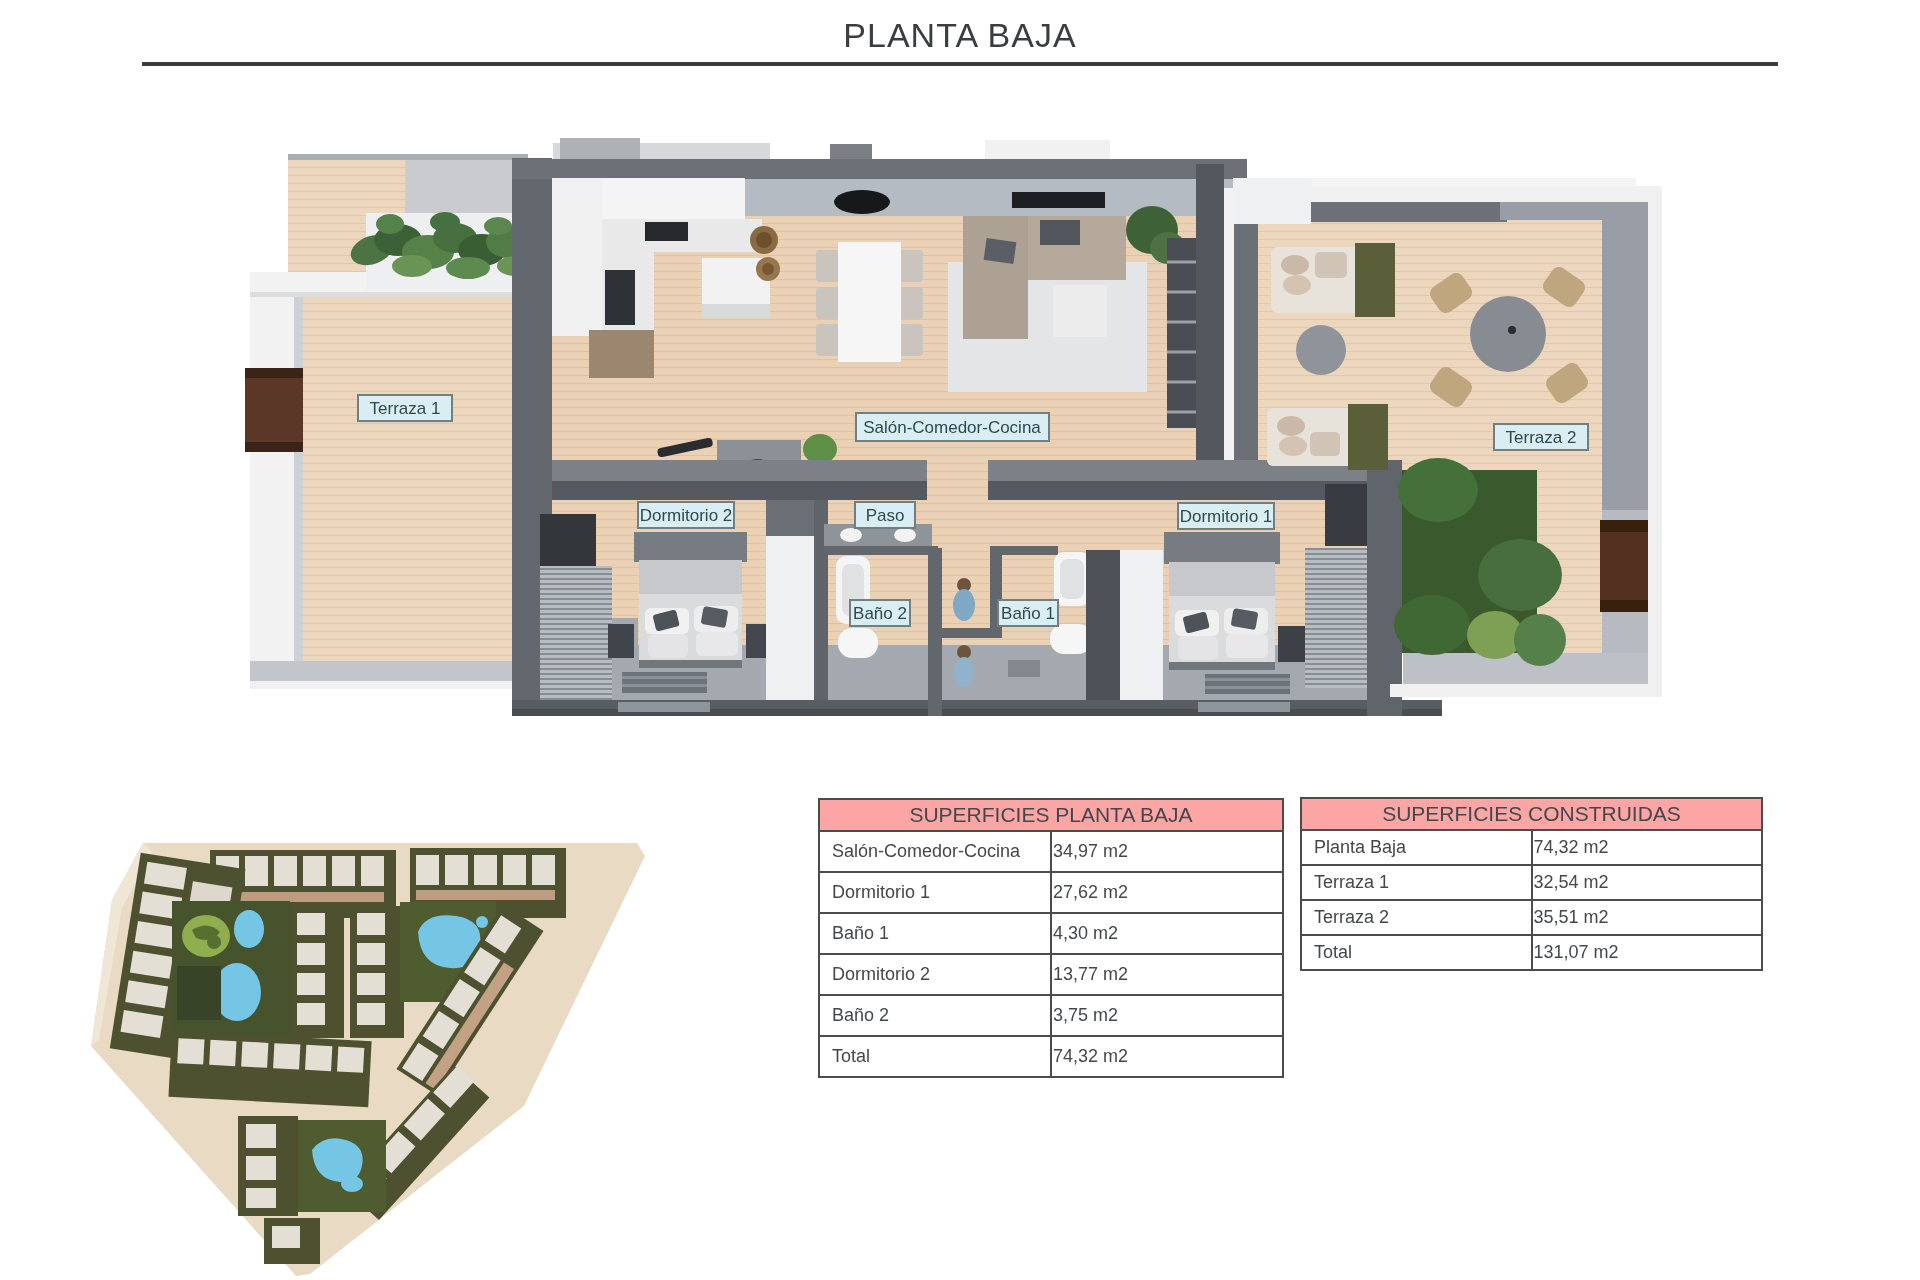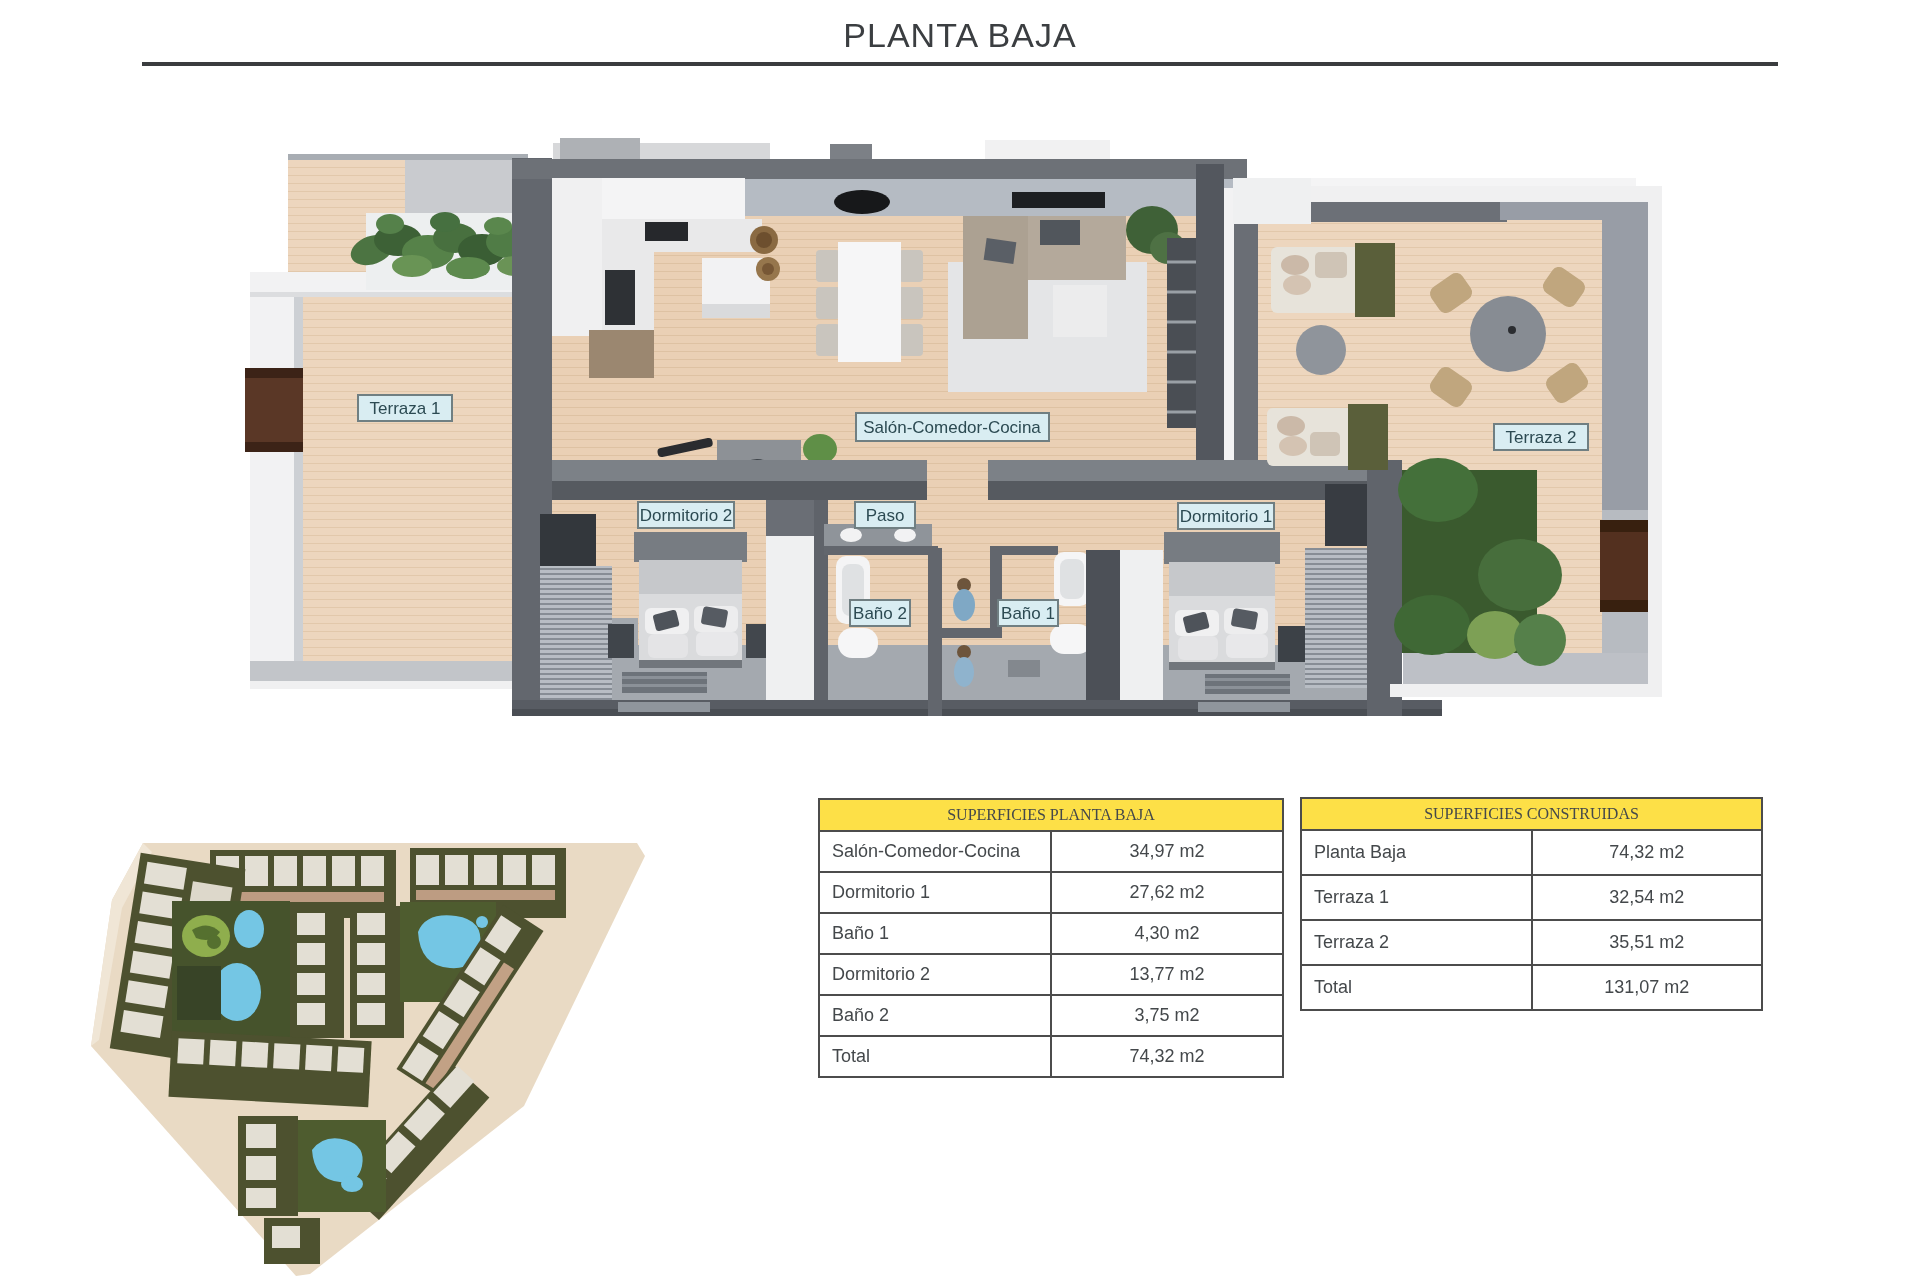"SUPERFICIES PLANTA BAJA" th { background: #fde047 -> #fca5a5; font-family: Liberation Serif, serif -> none; font-size: 16px -> 21px }
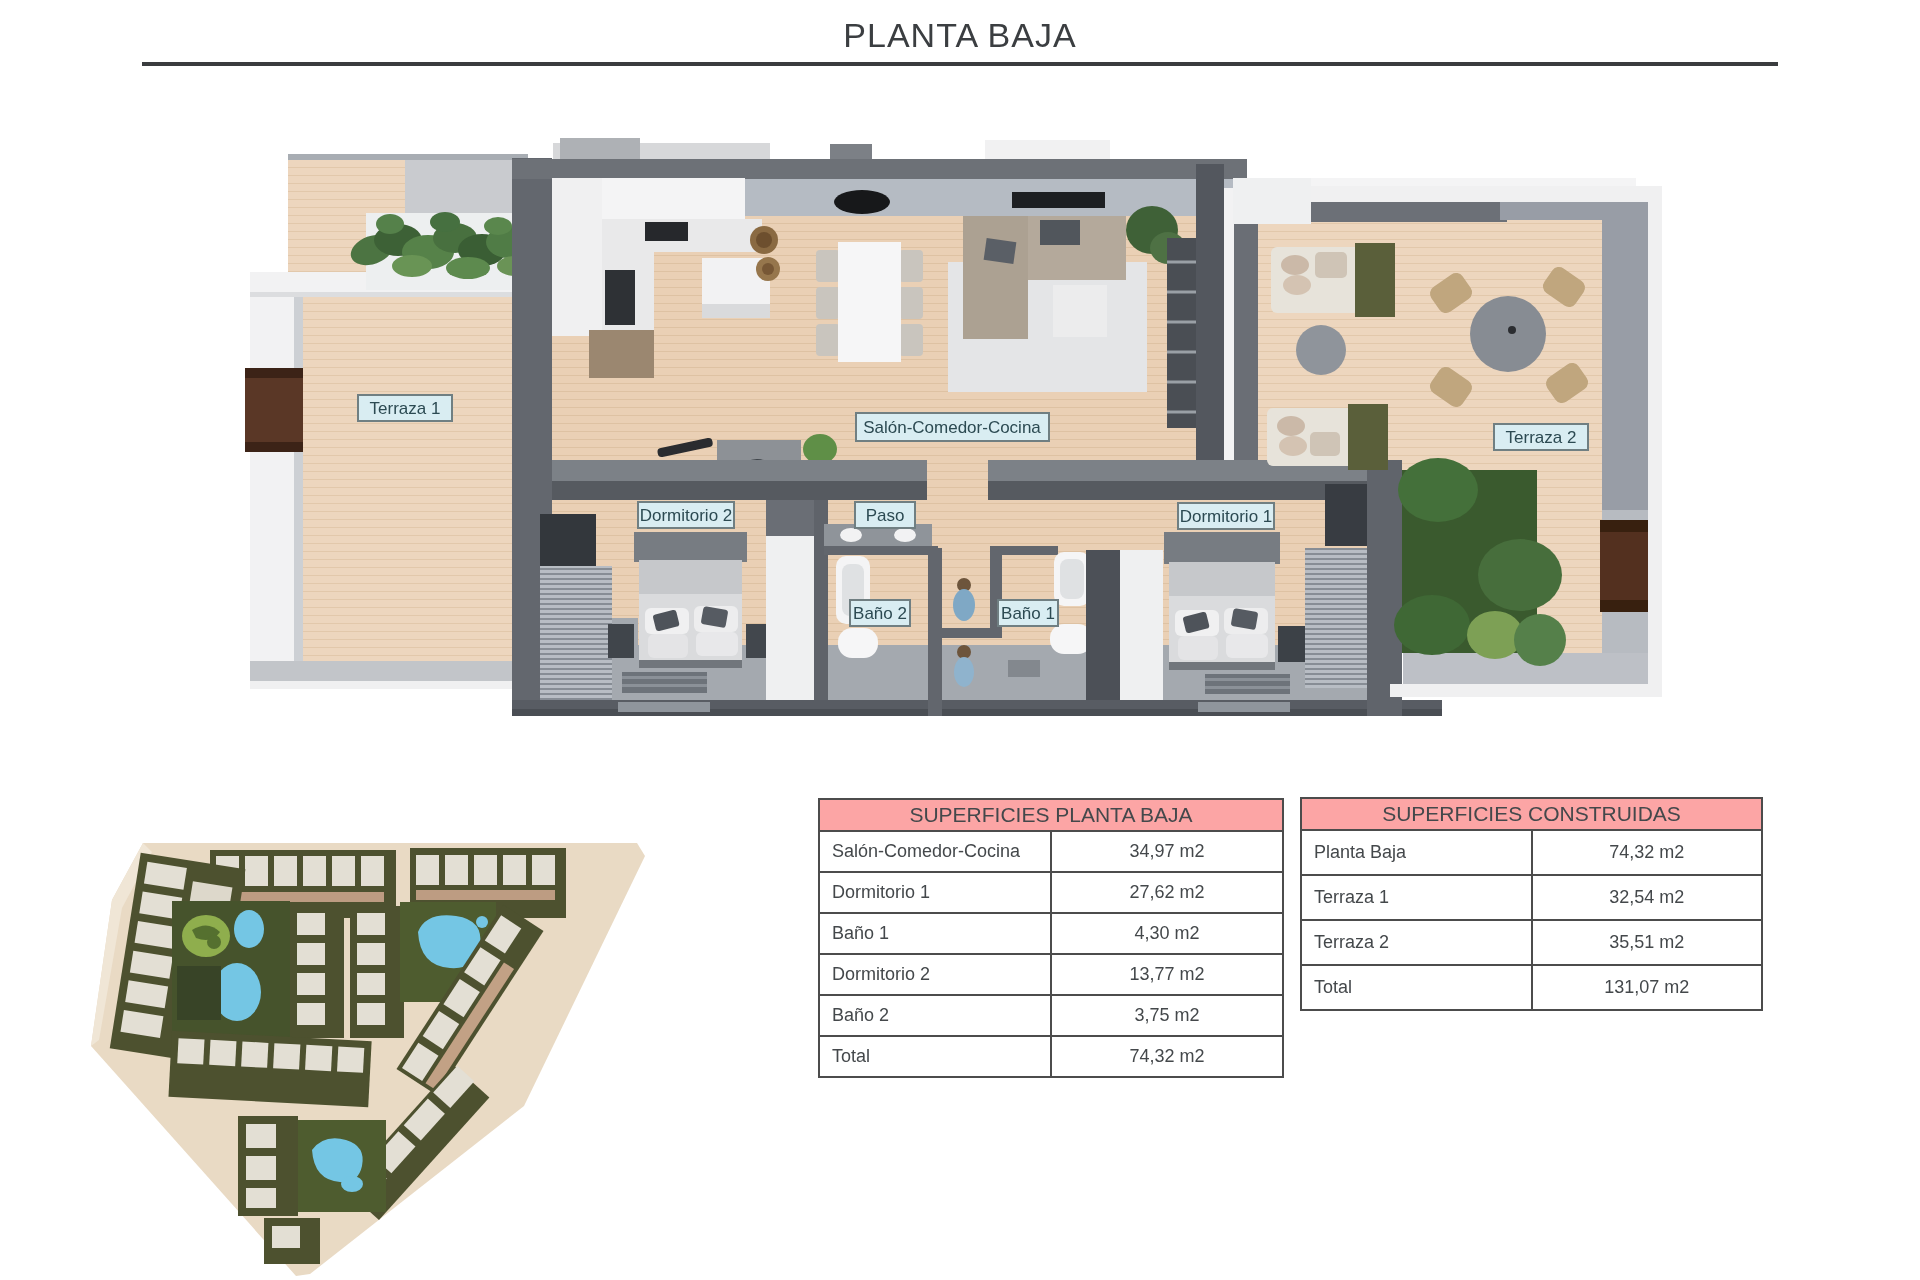"SUPERFICIES CONSTRUIDAS" table { height: 214px -> 174px }
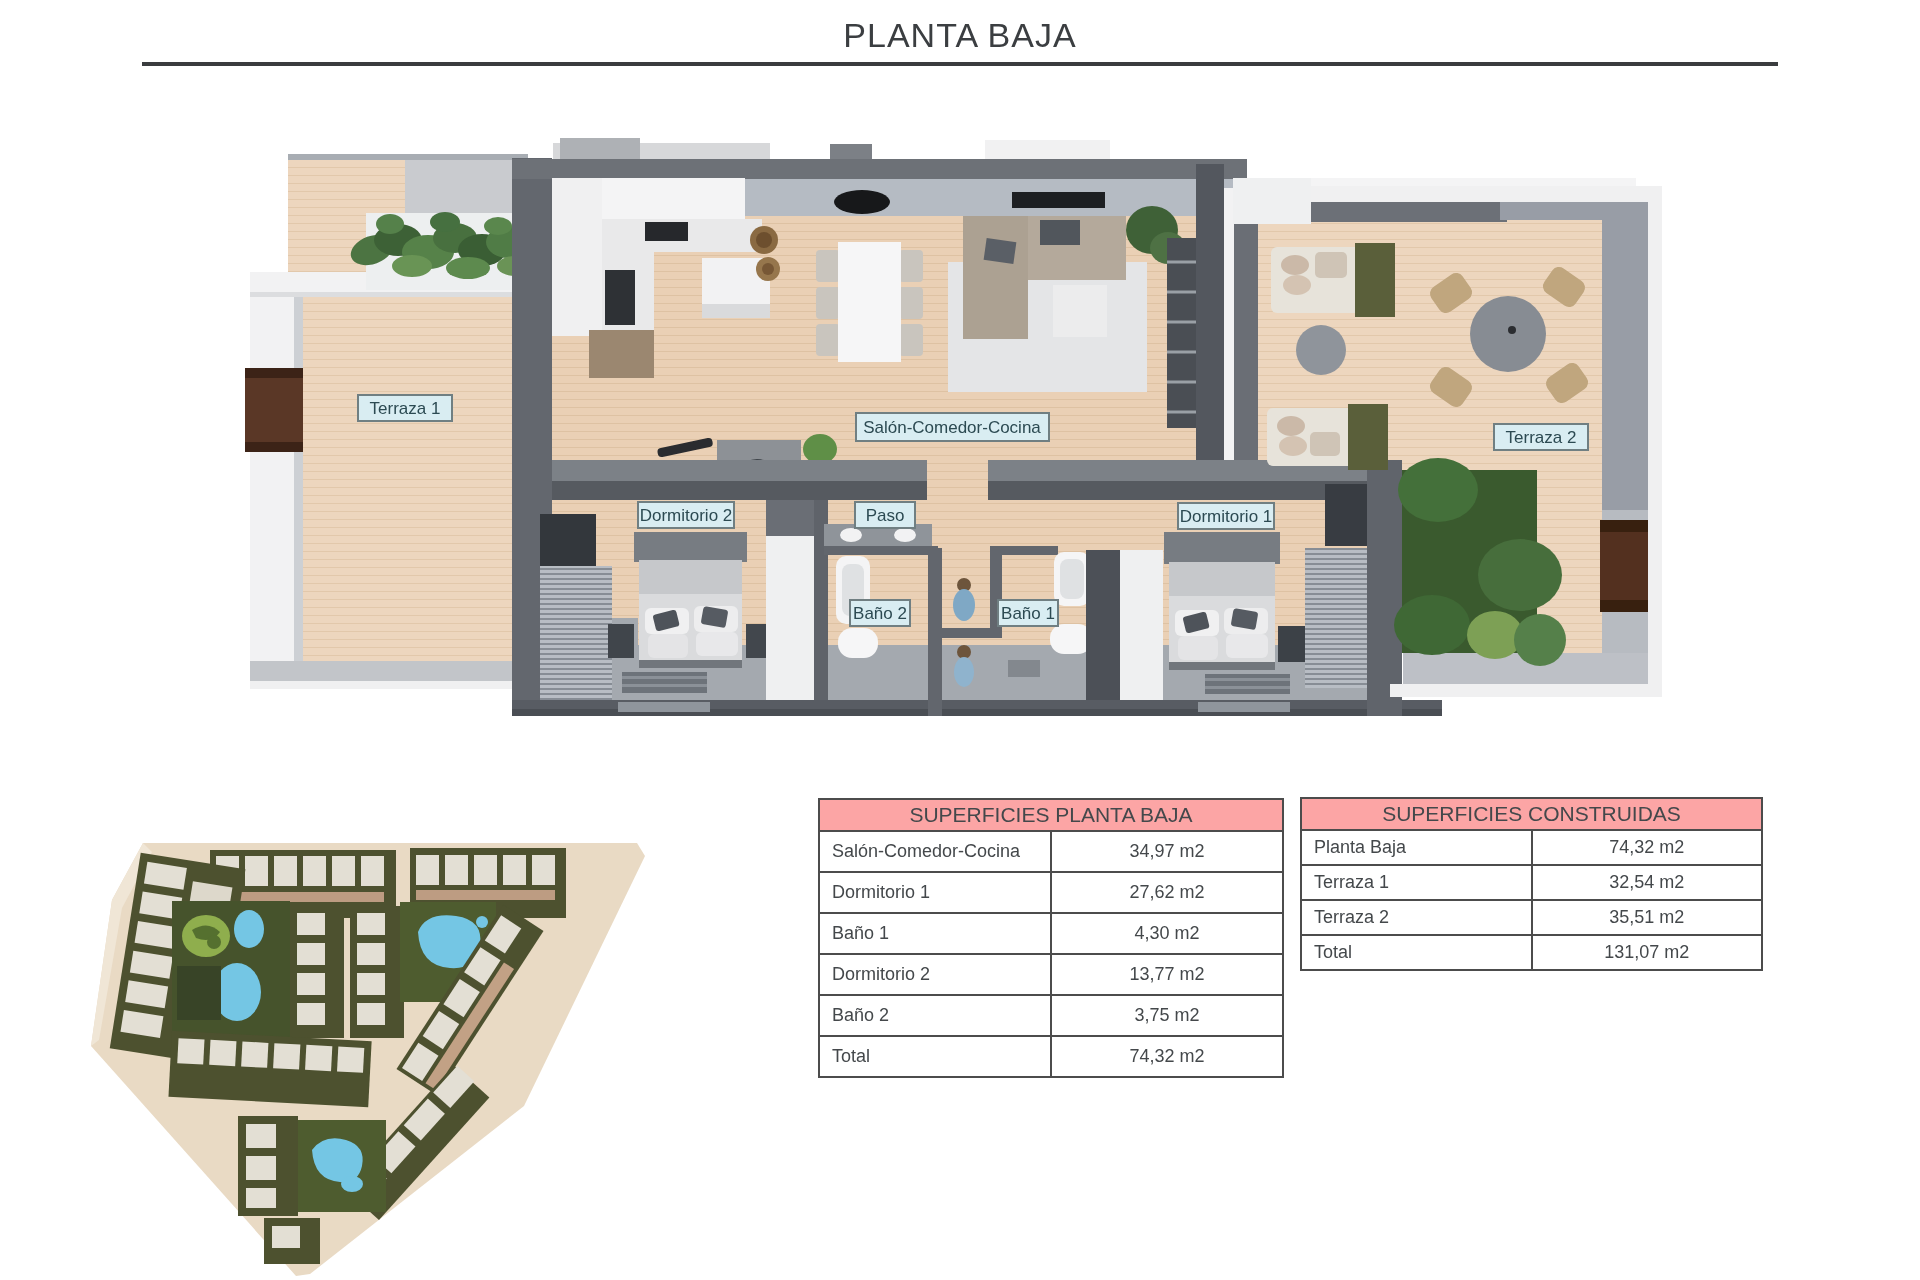"34,97 m2" td.v { text-align: center -> left }
